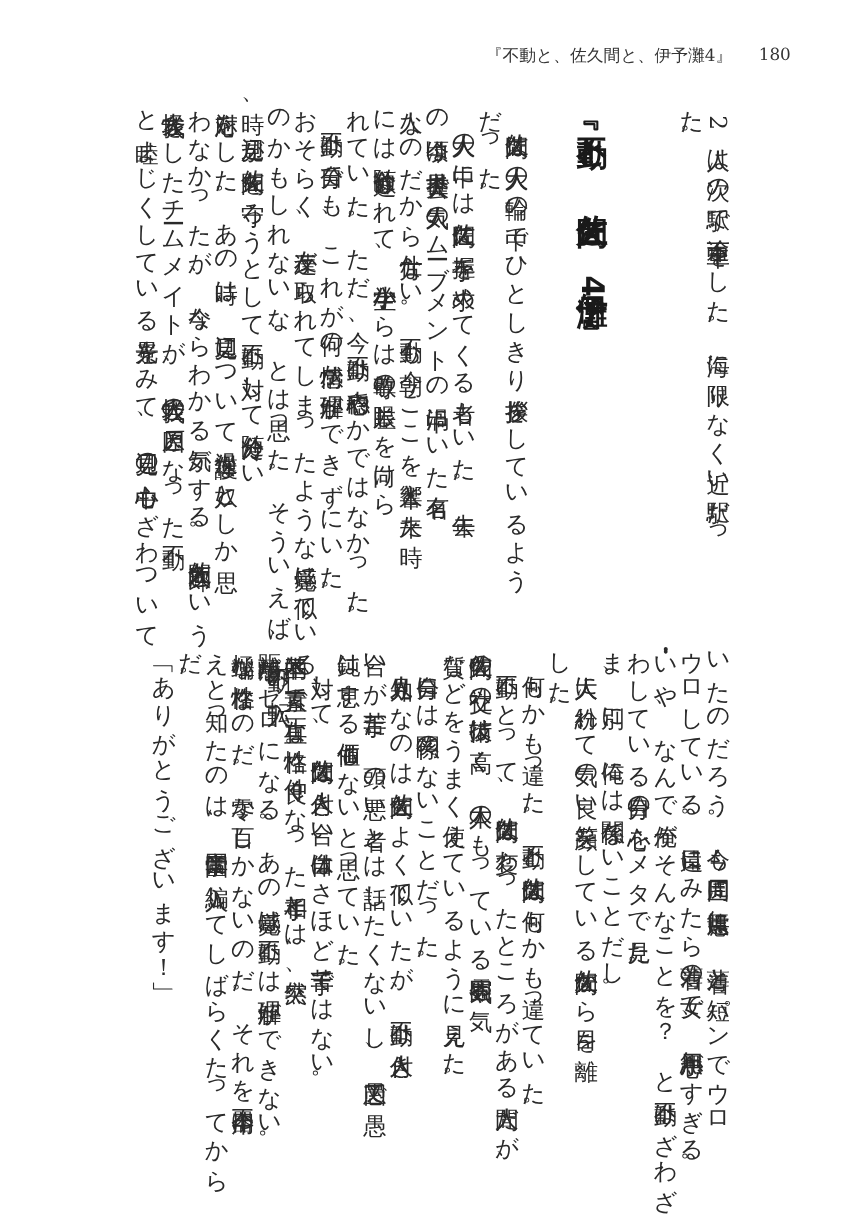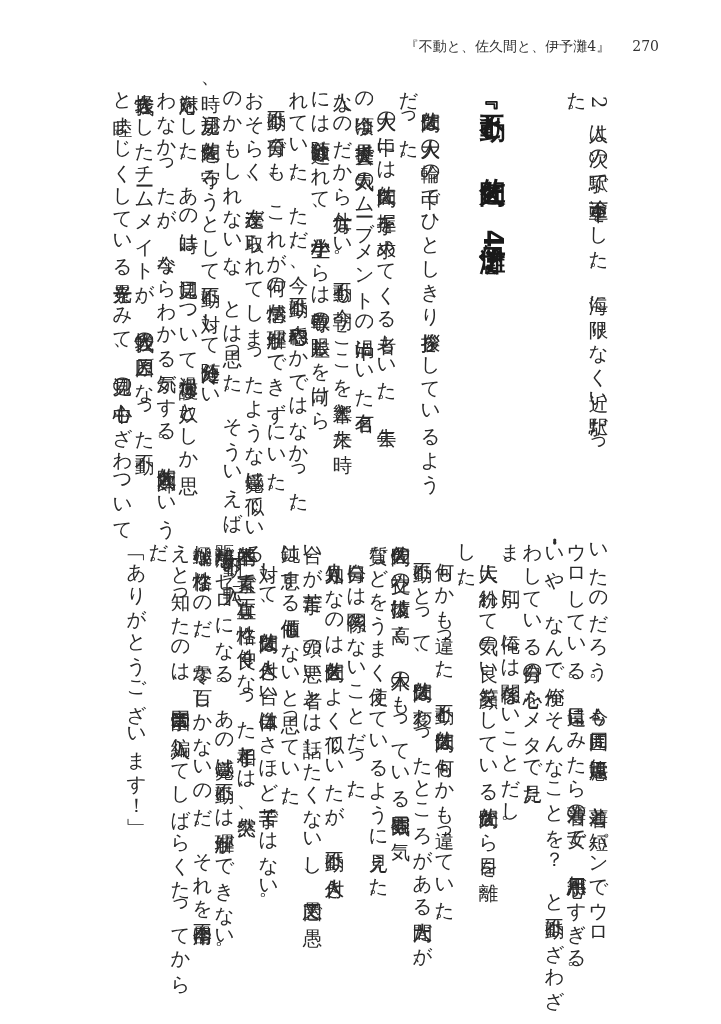"270" span { text: 270 -> 180 }
